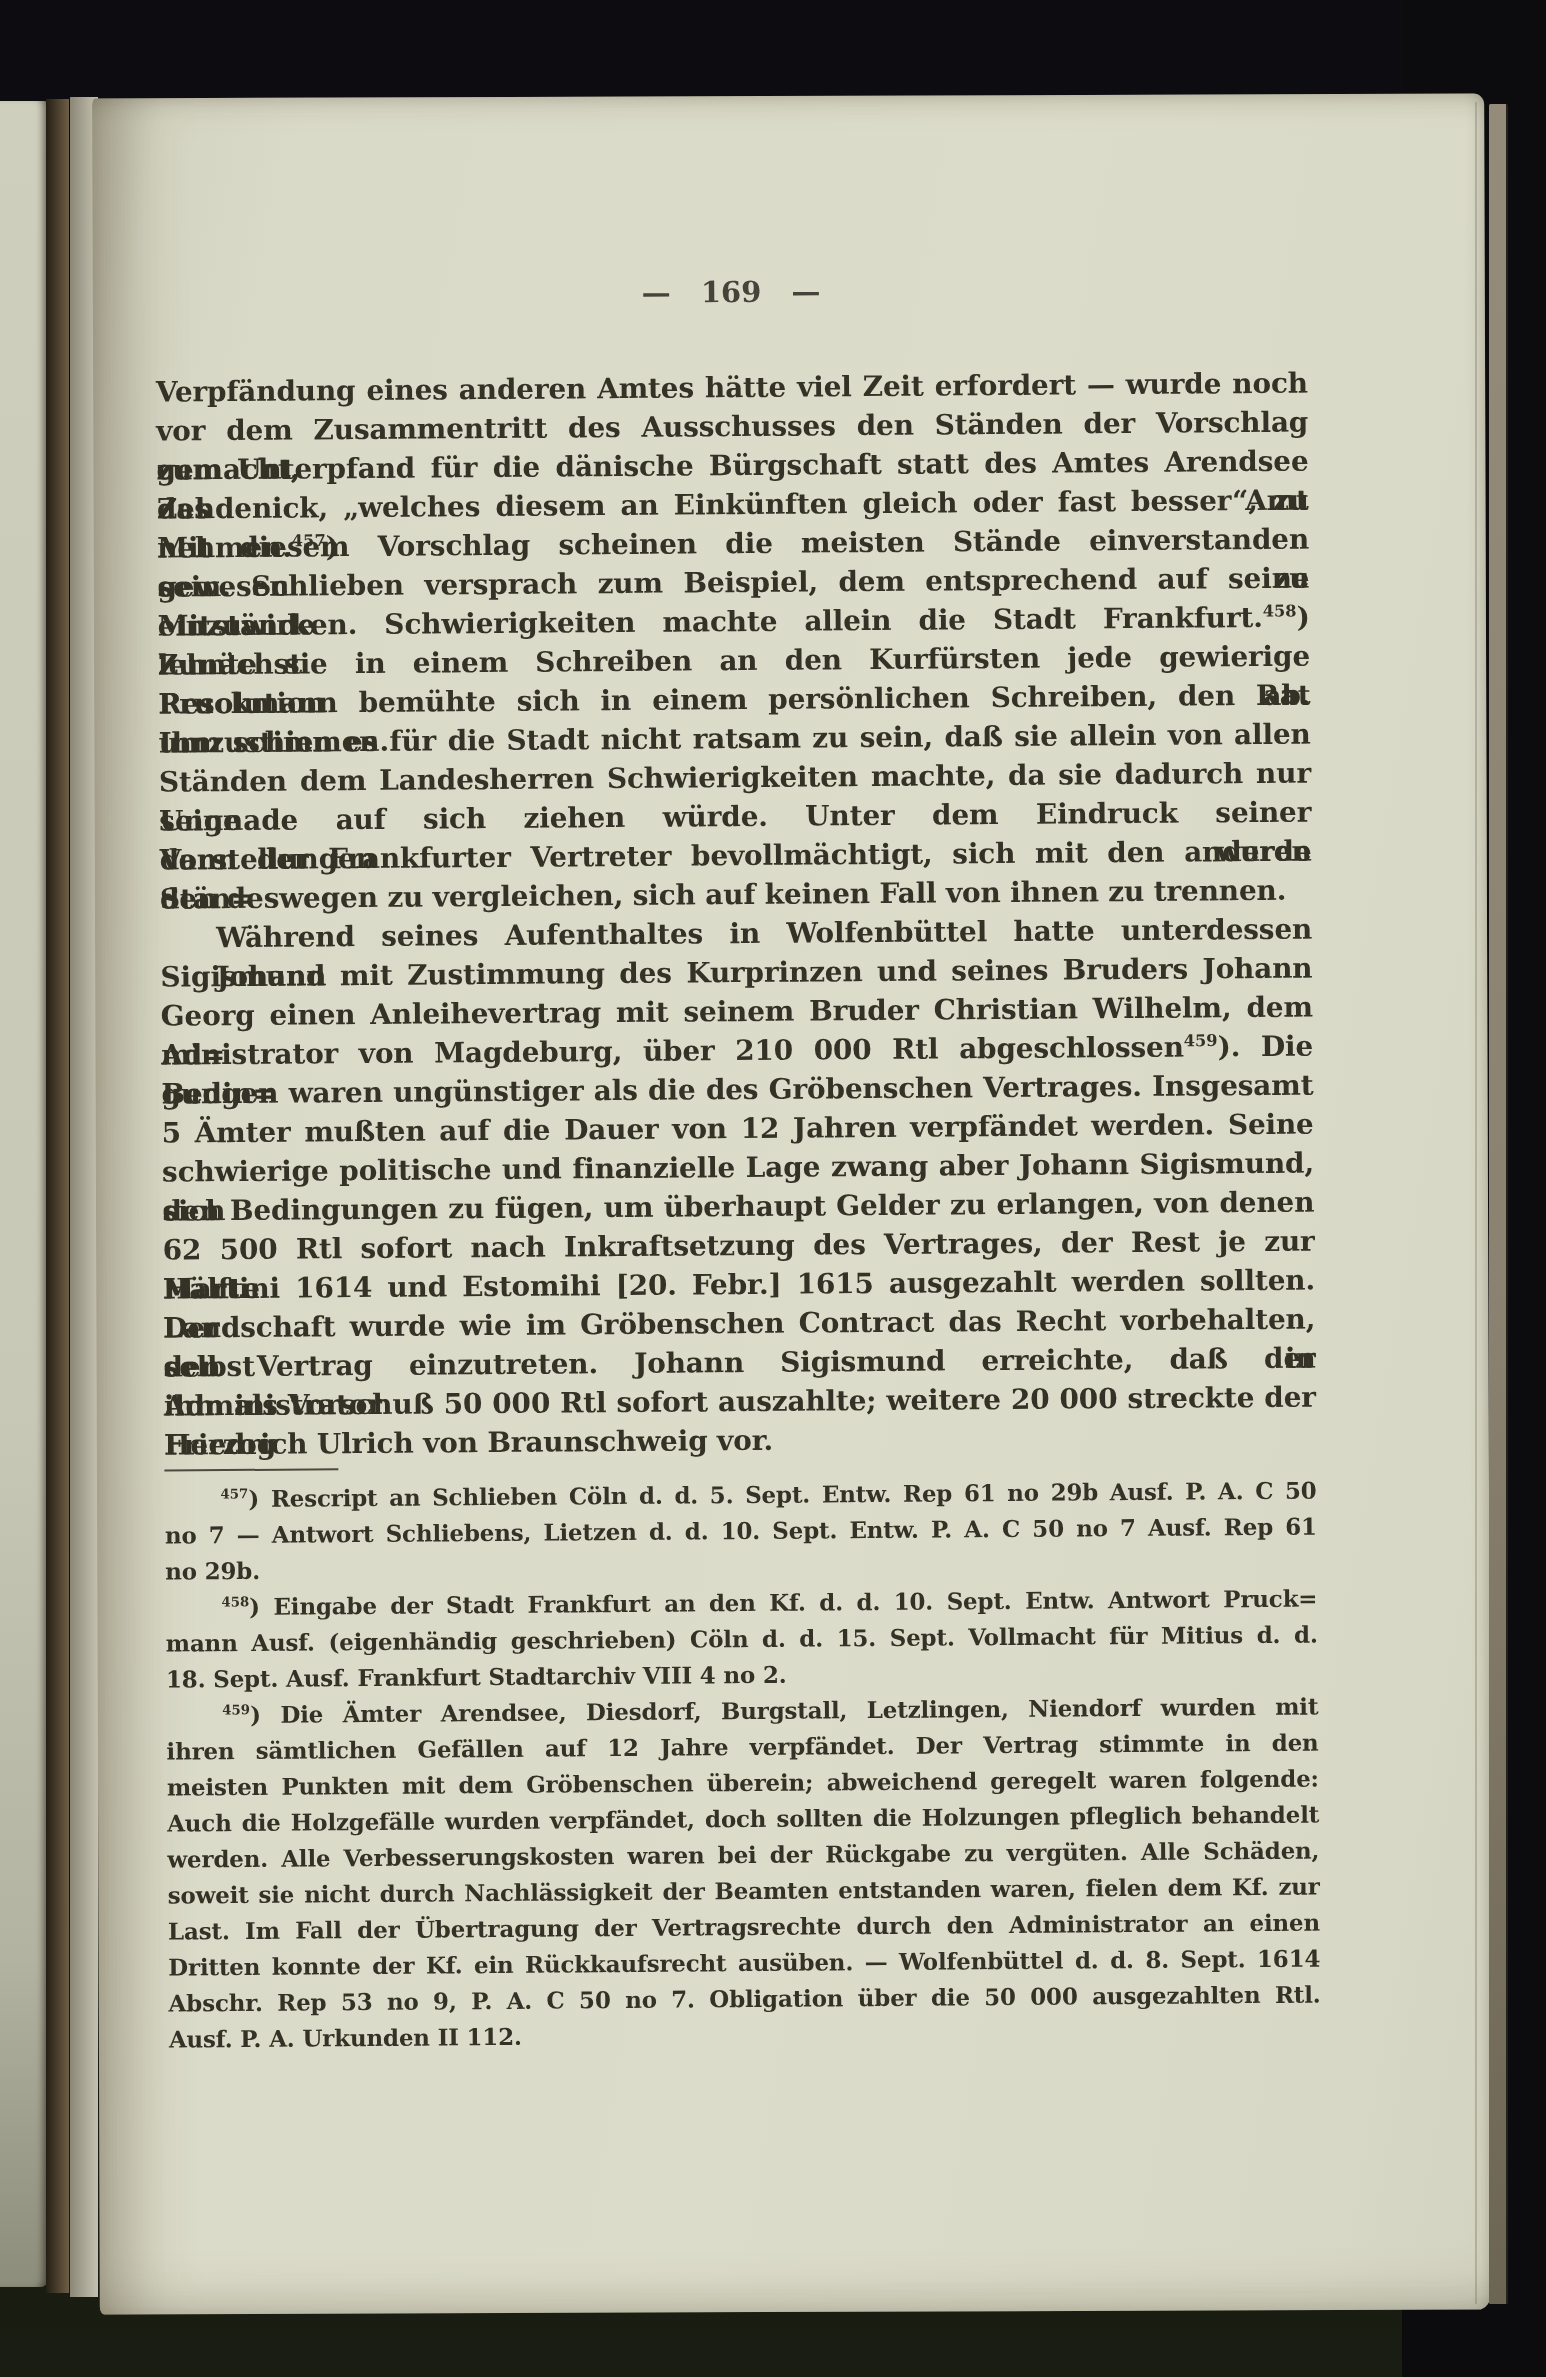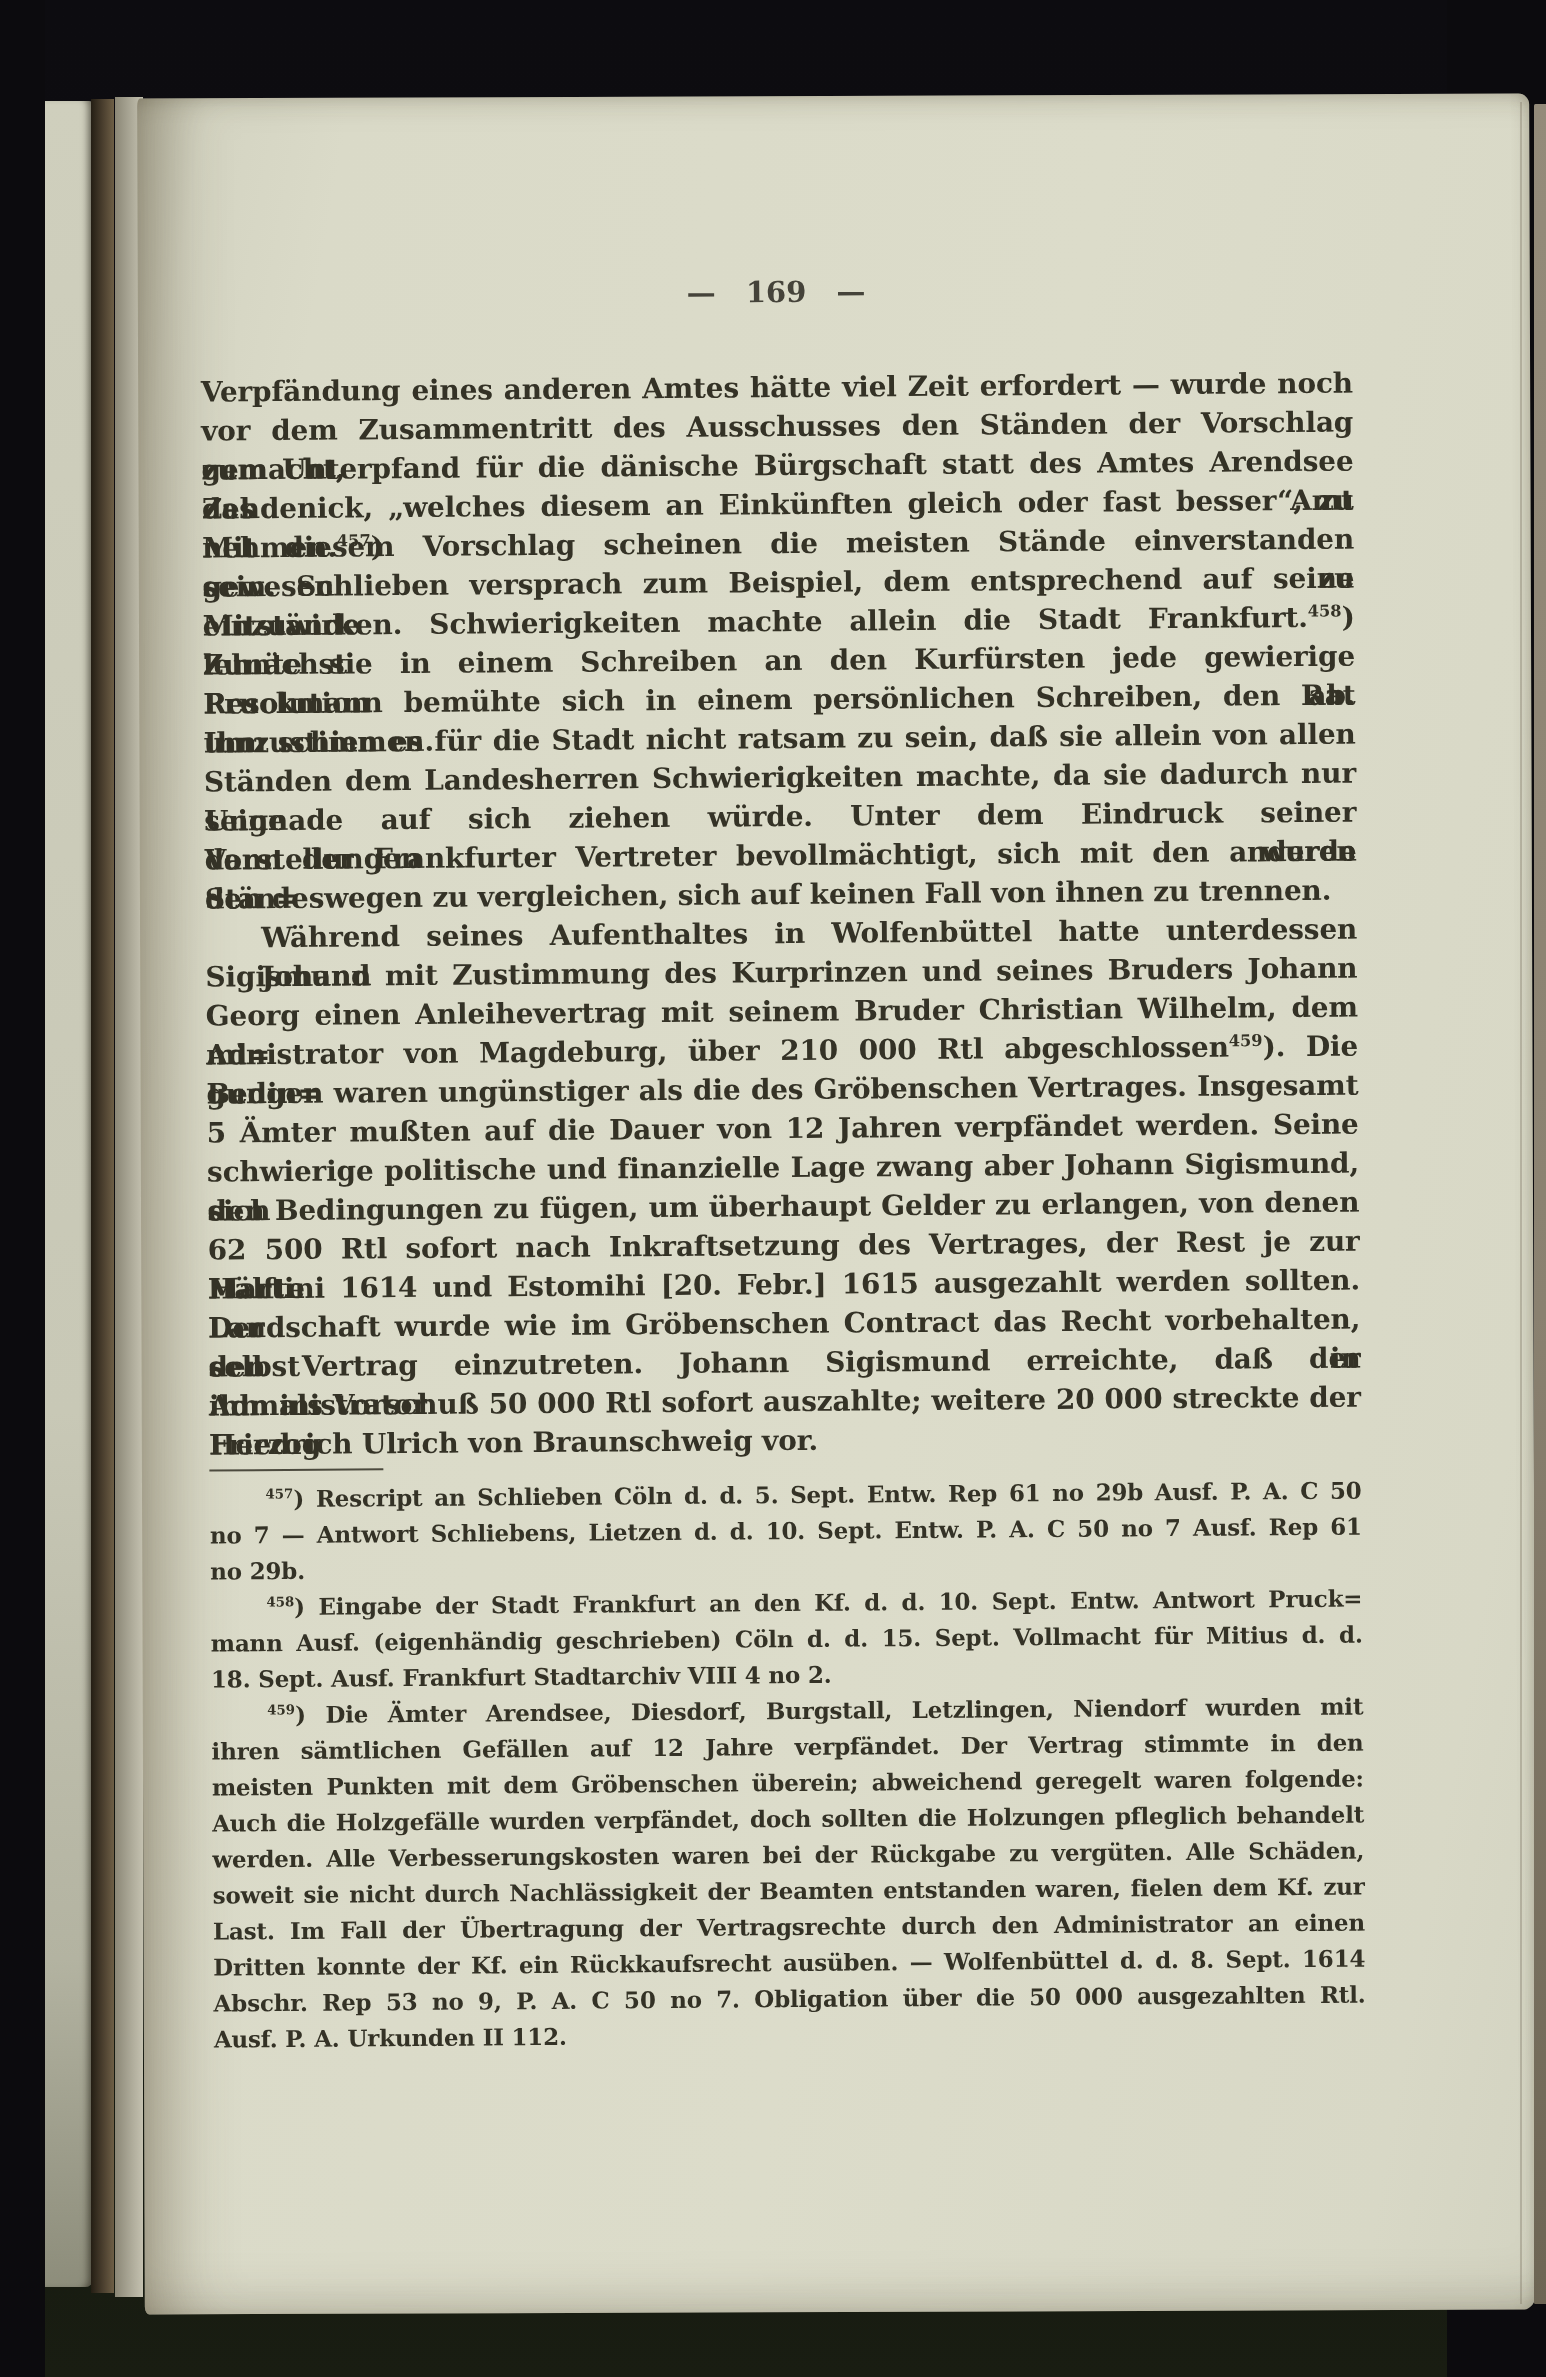"— 169 —" .scene { margin-left: 45px -> none }
